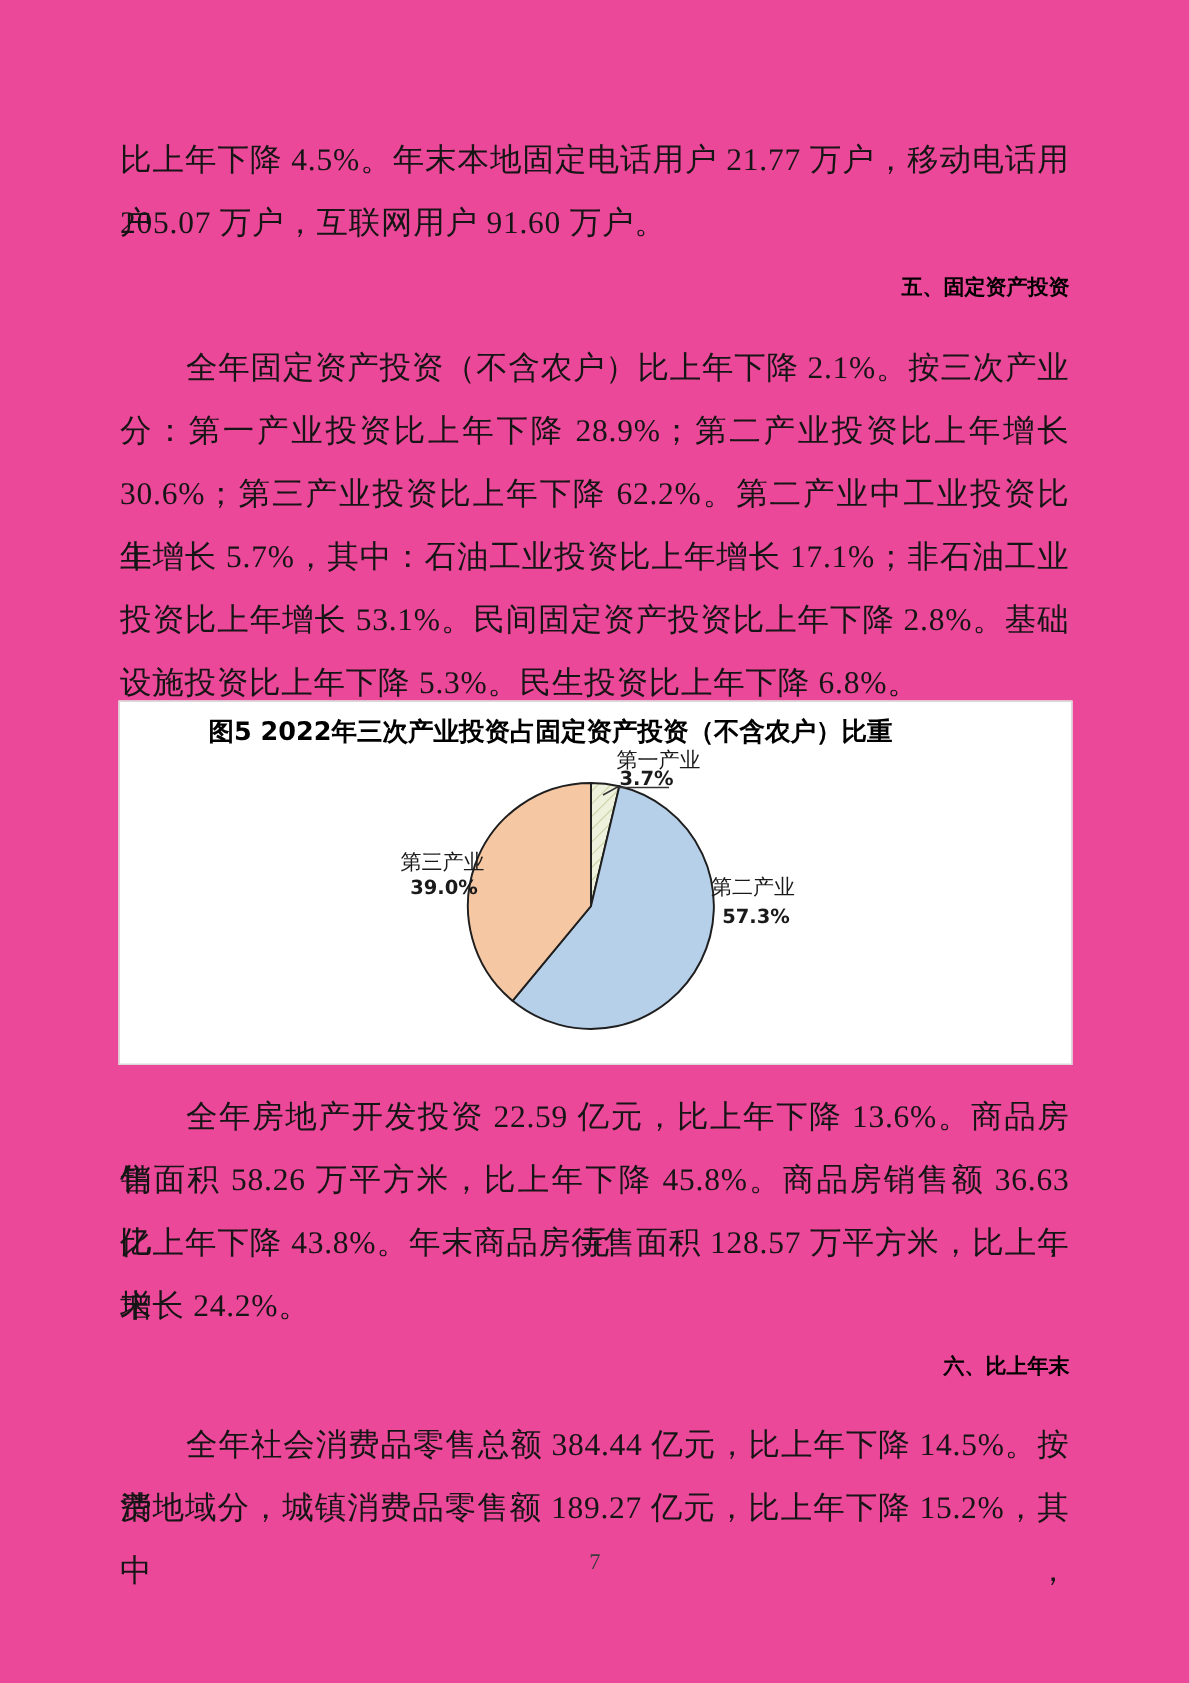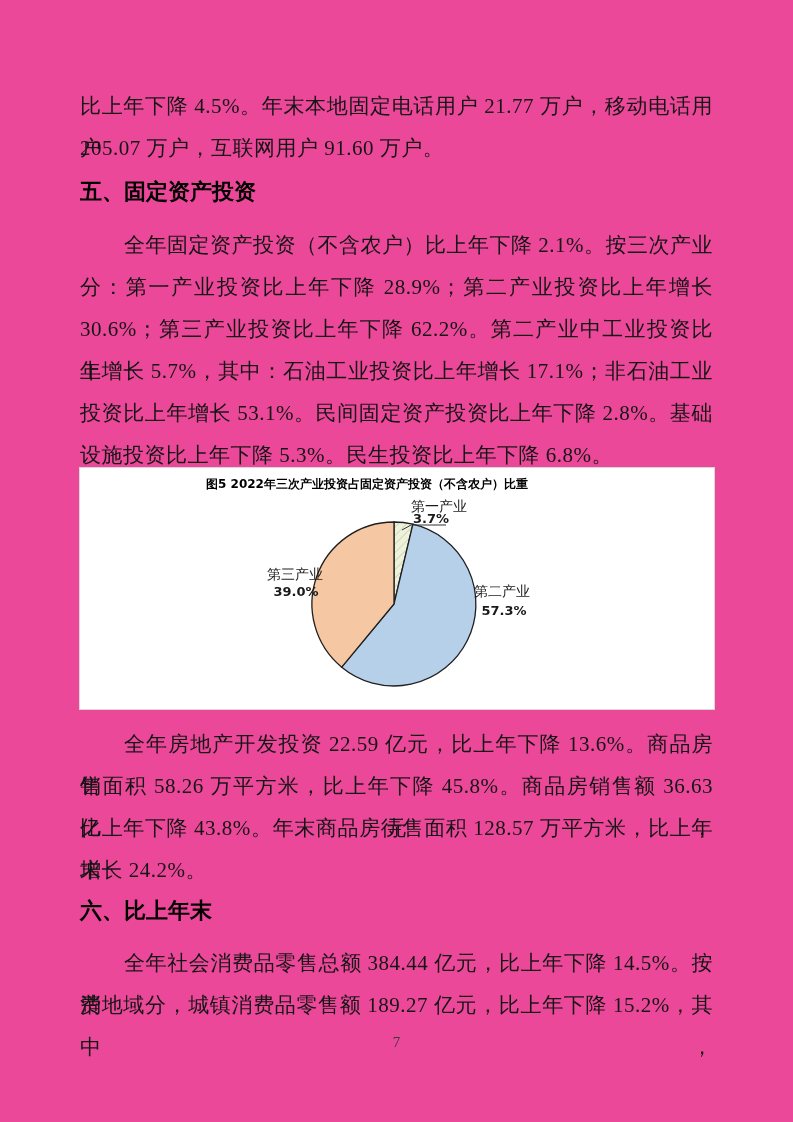"五、固定资产投资" .section-heading { font-size: 22px -> 14px; text-align: left -> right }
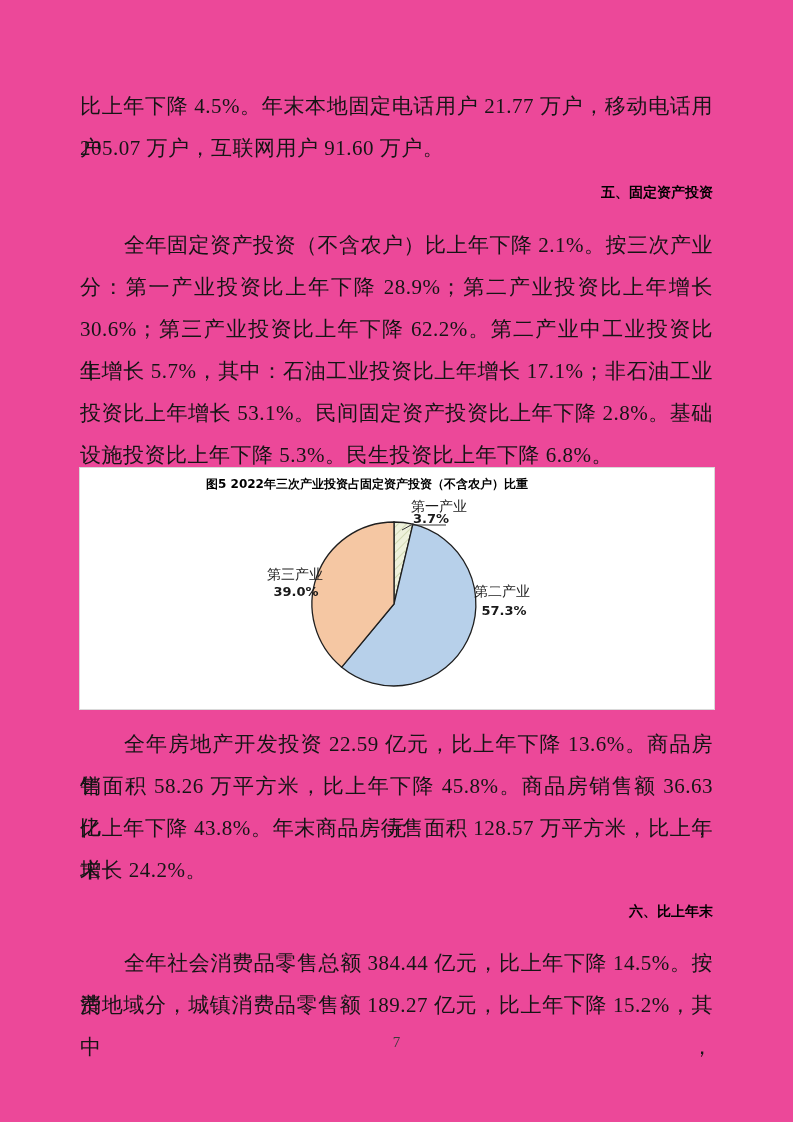"图5 2022年三次产业投资占固定资产投资（不含农户）比重" .chart-title { font-size: 12px -> 17px }
